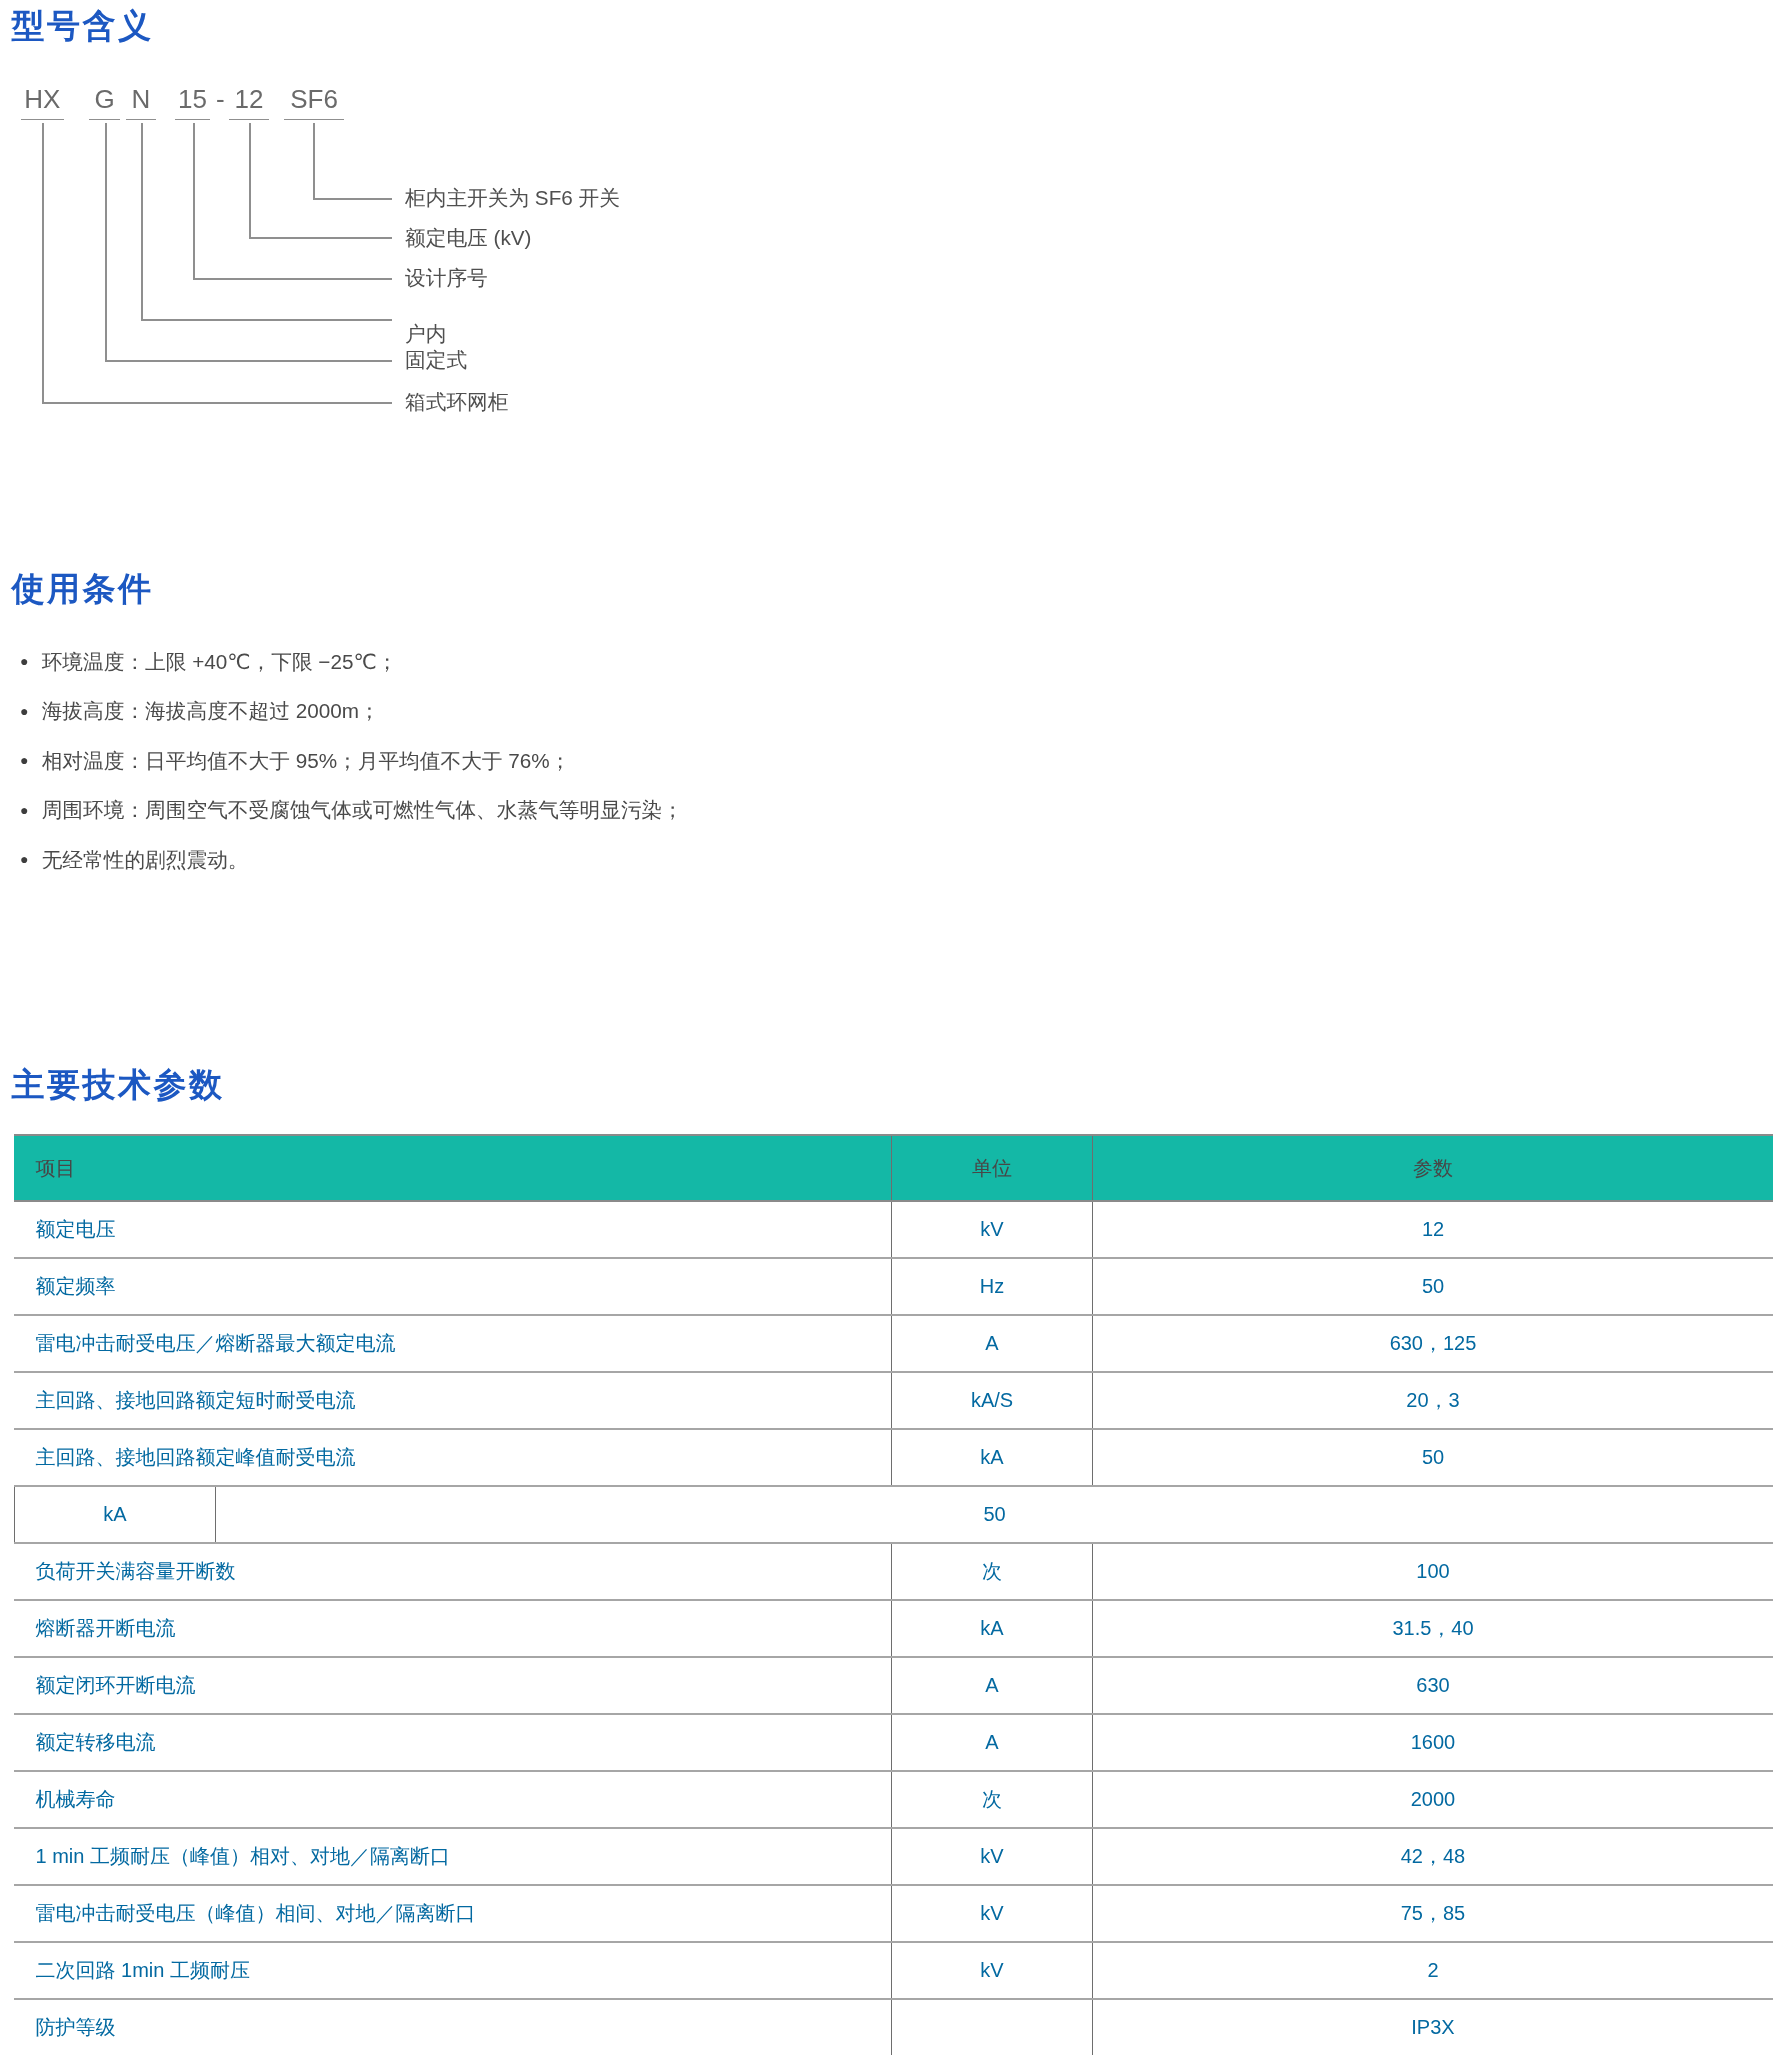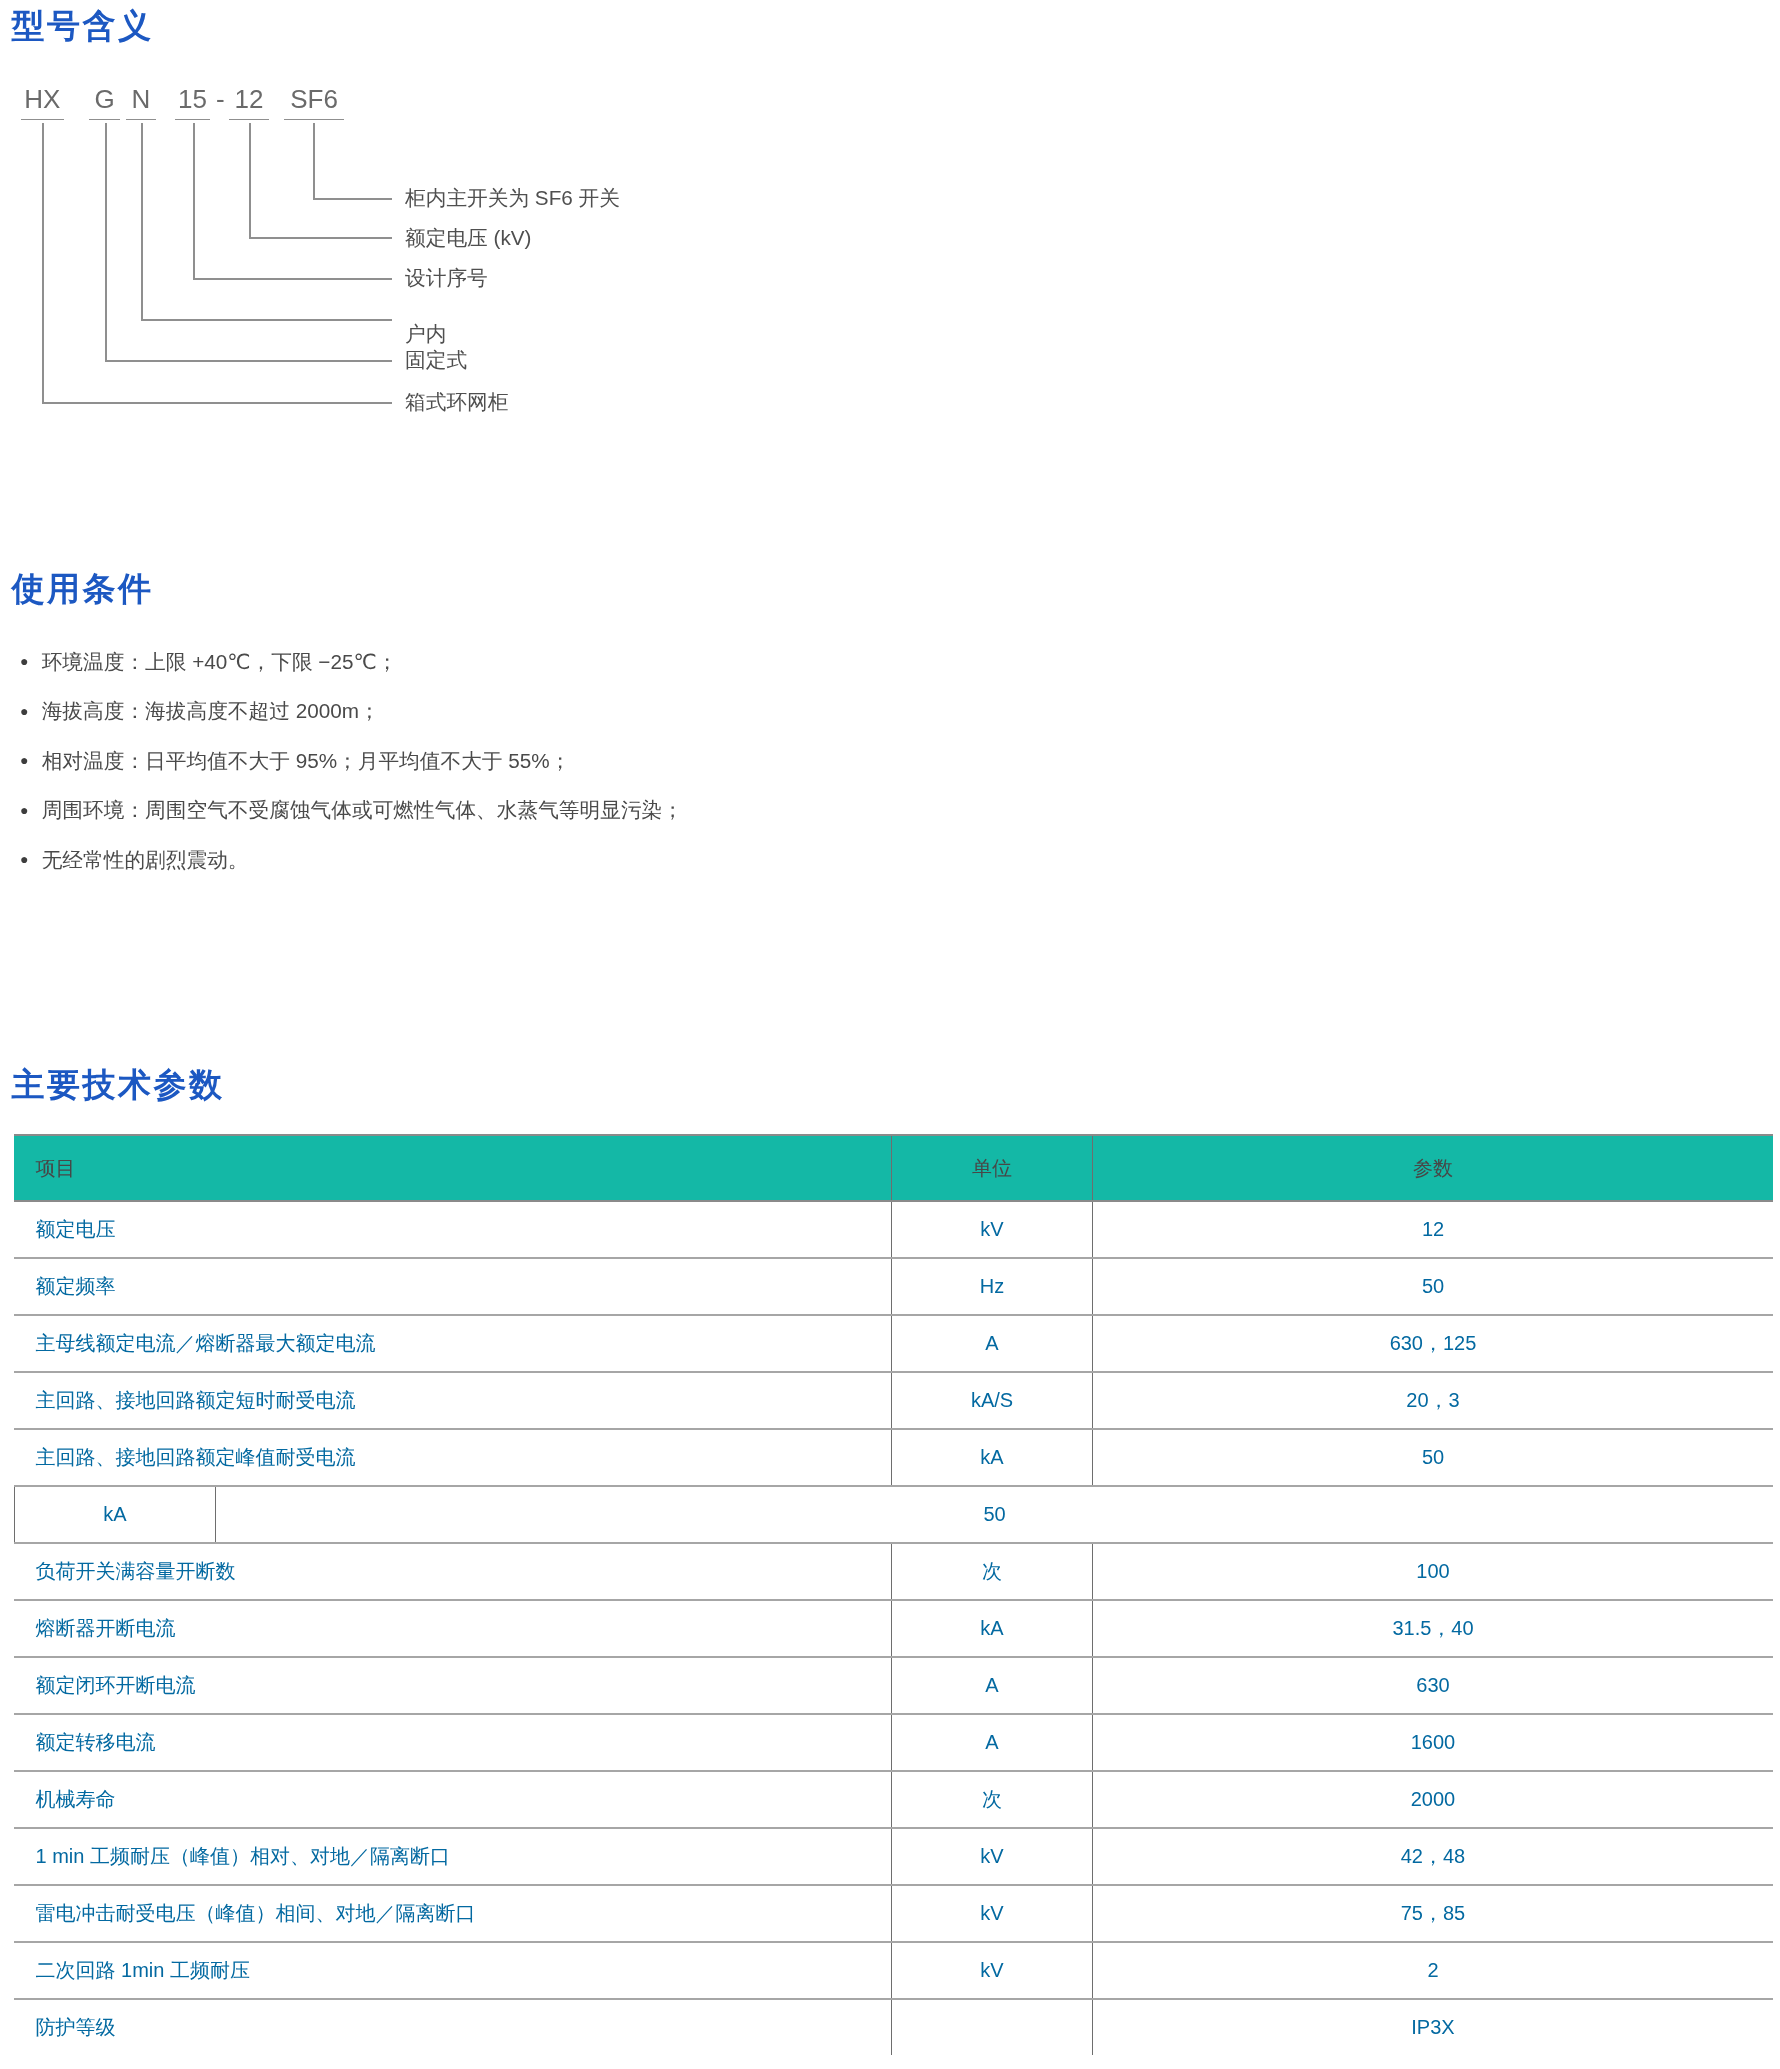"相对温度：日平均值不大于 95%；月平均值不大于 55%；" span { text: 55% -> 76% }
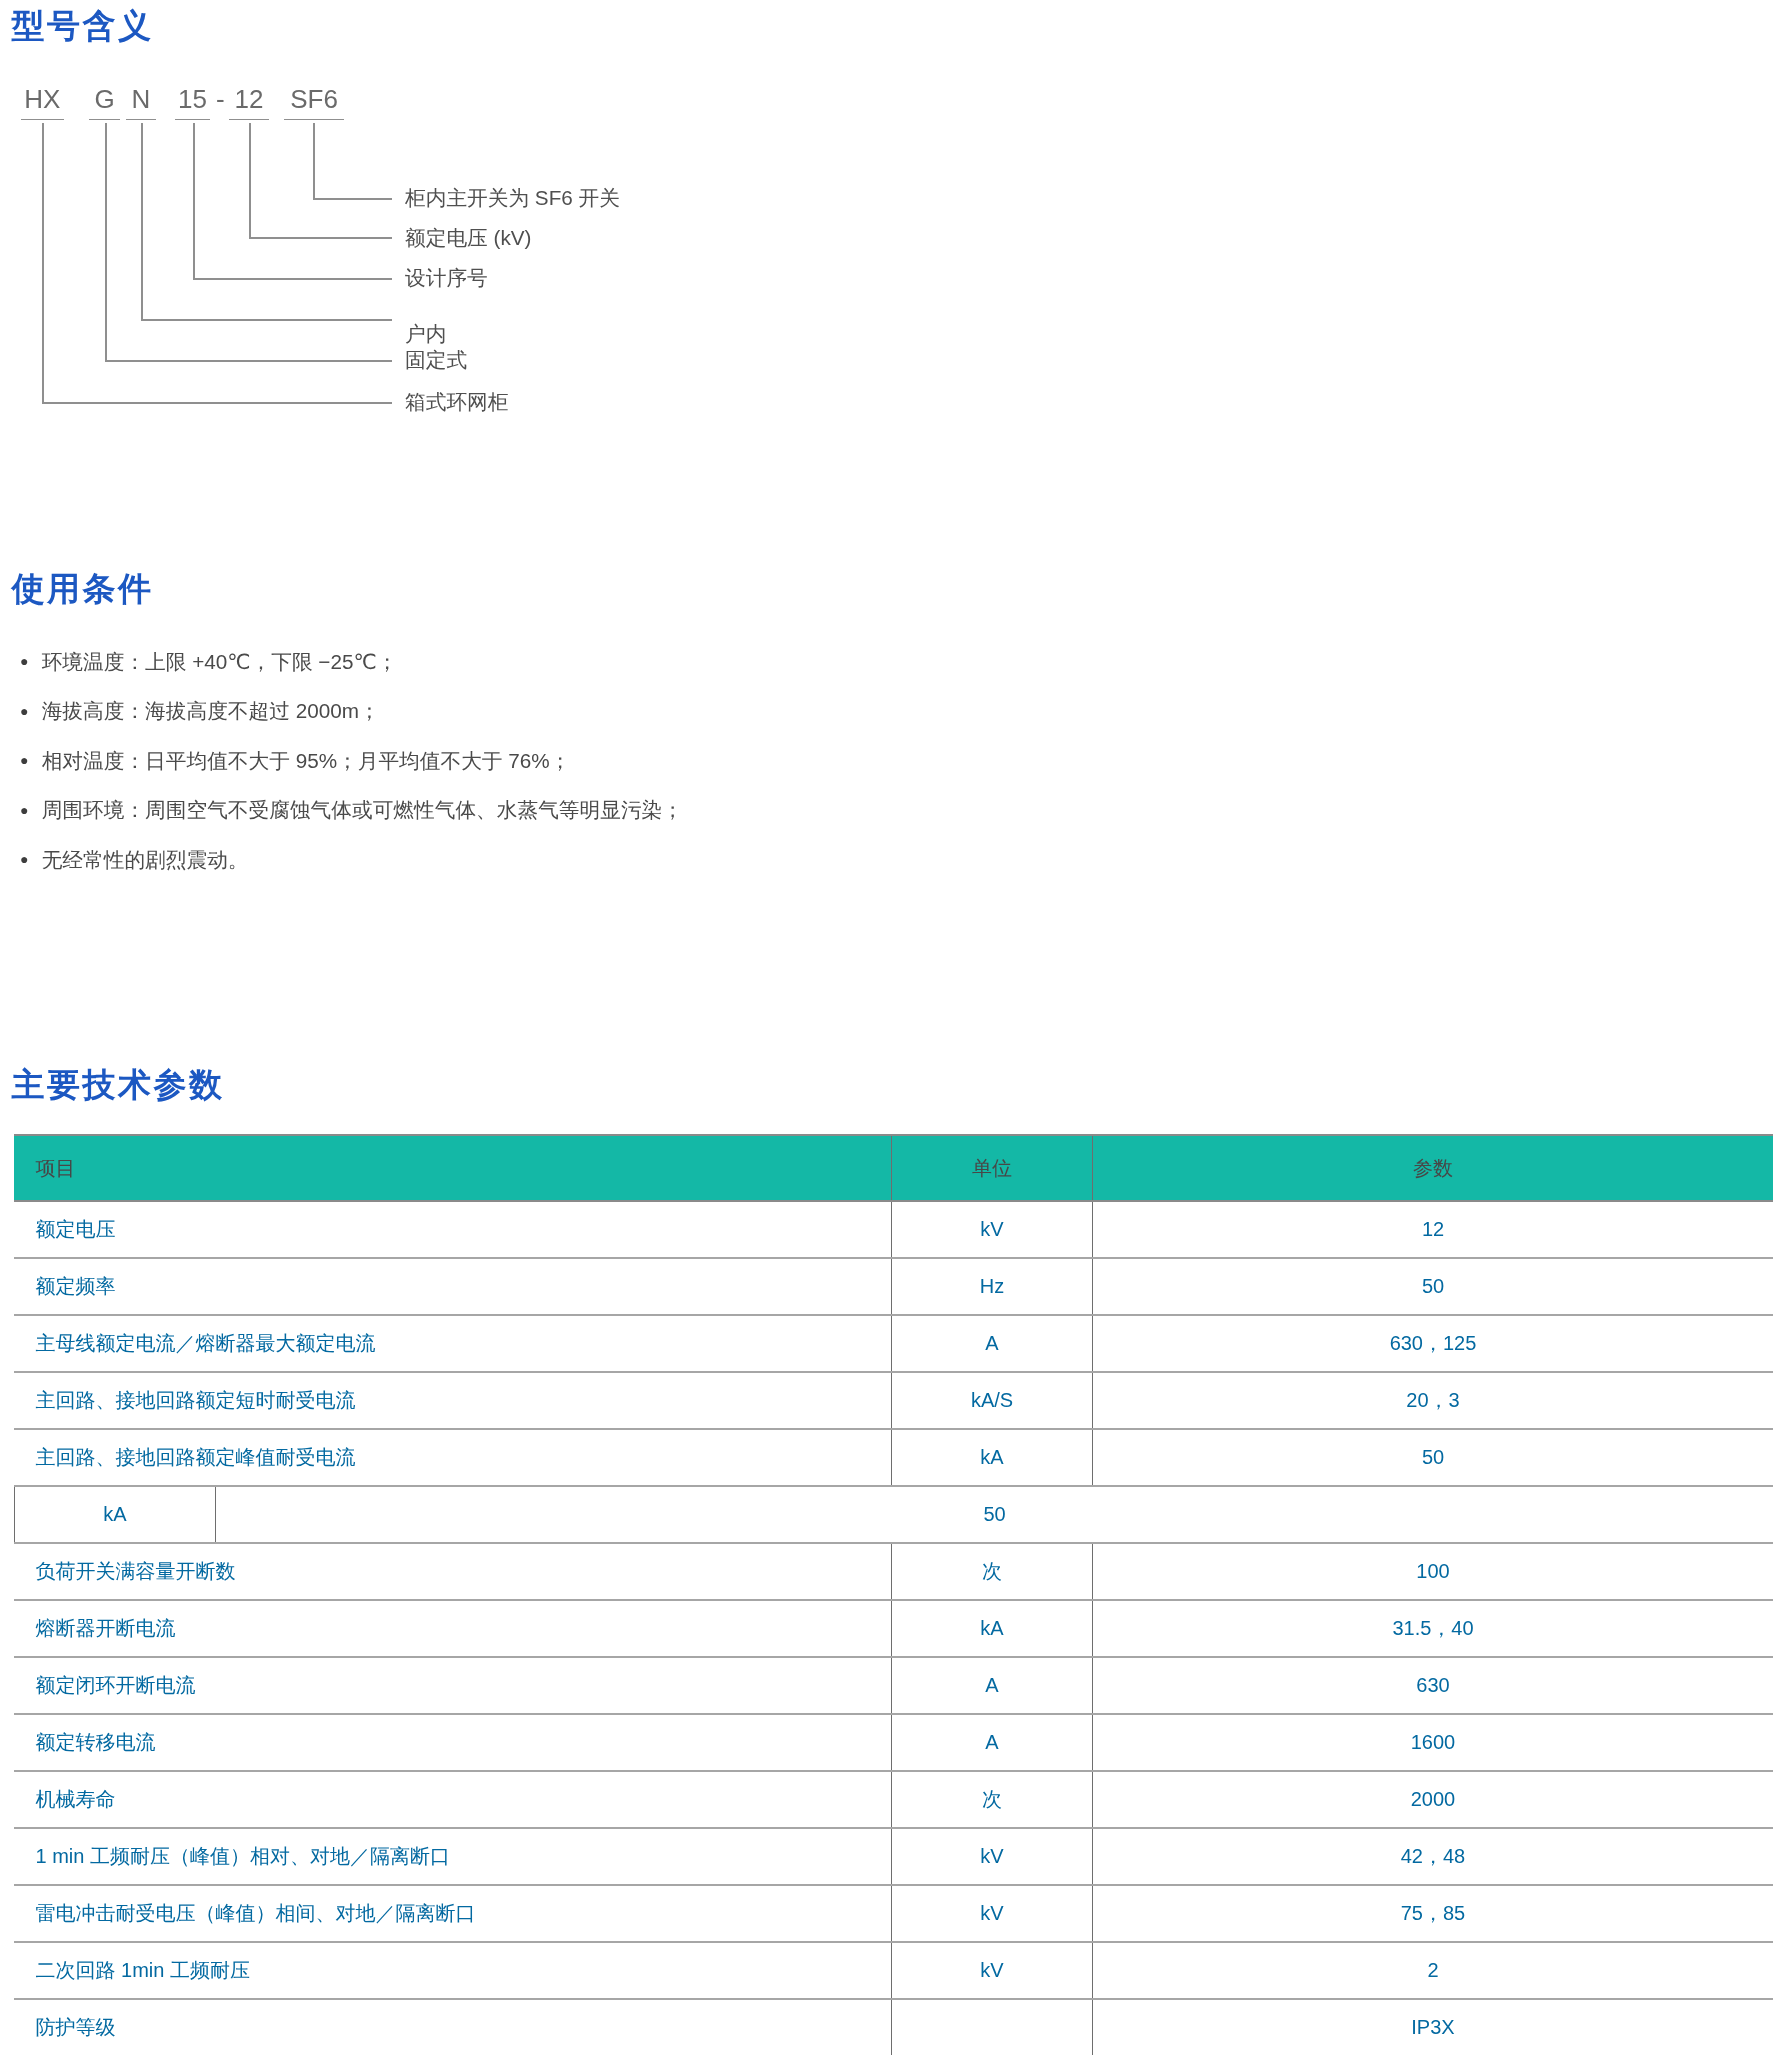"主母线额定电流／熔断器最大额定电流" div.tc { text: 主母线额定电流 -> 雷电冲击耐受电压 }
